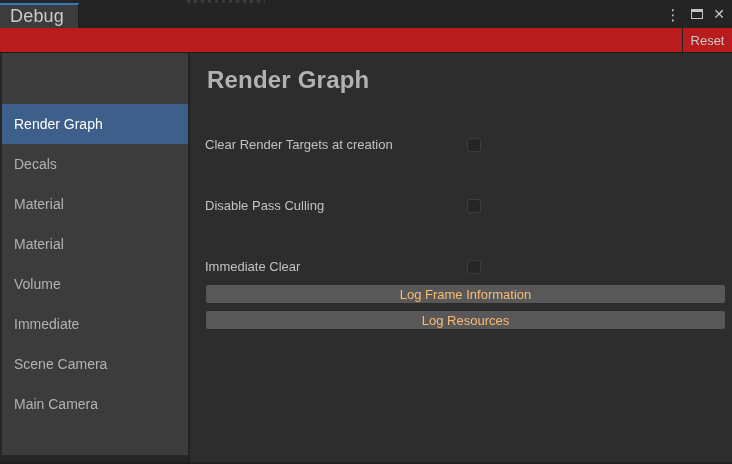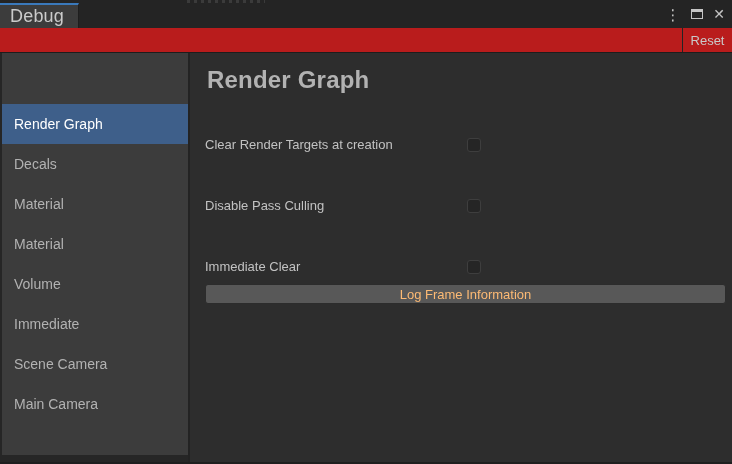"Log Resources" button.gbtn { html: none -> <button>Log Resources</button> }
